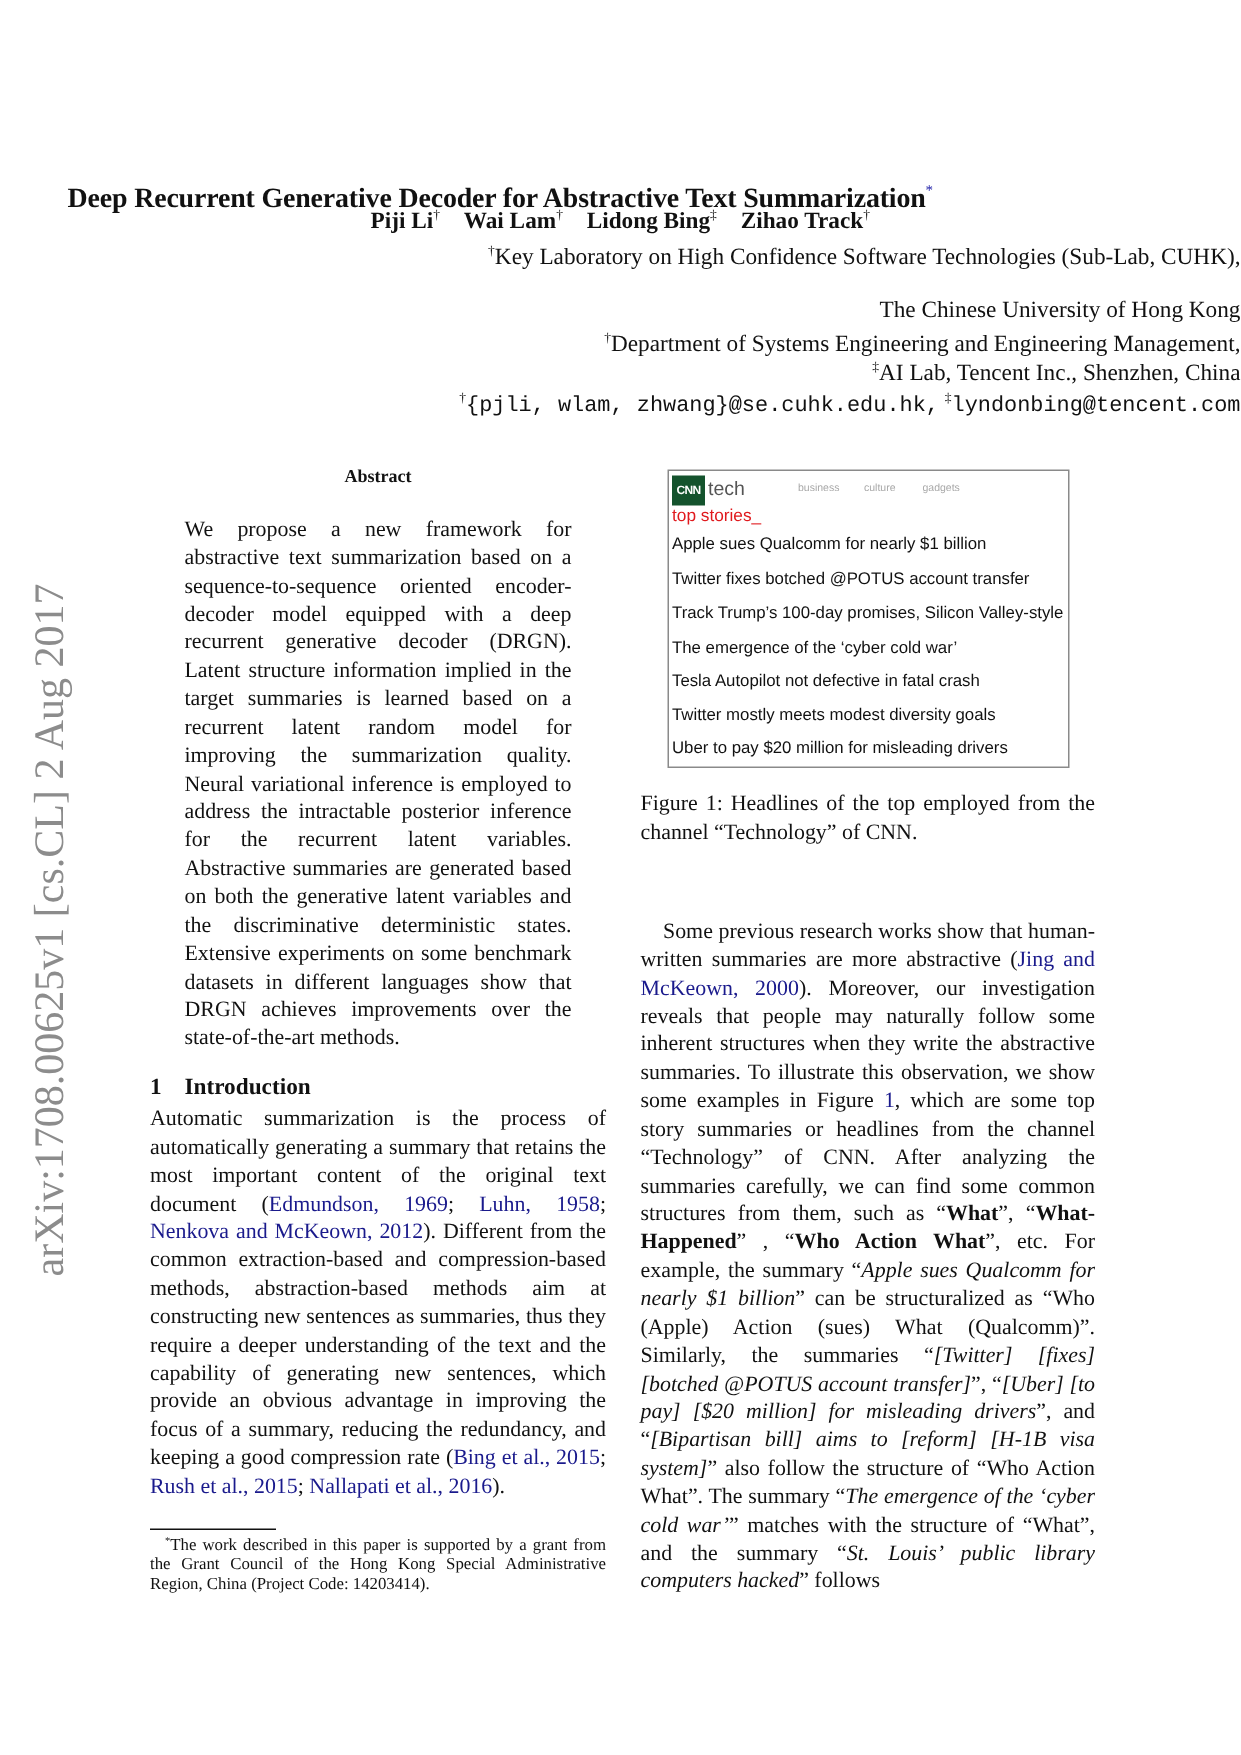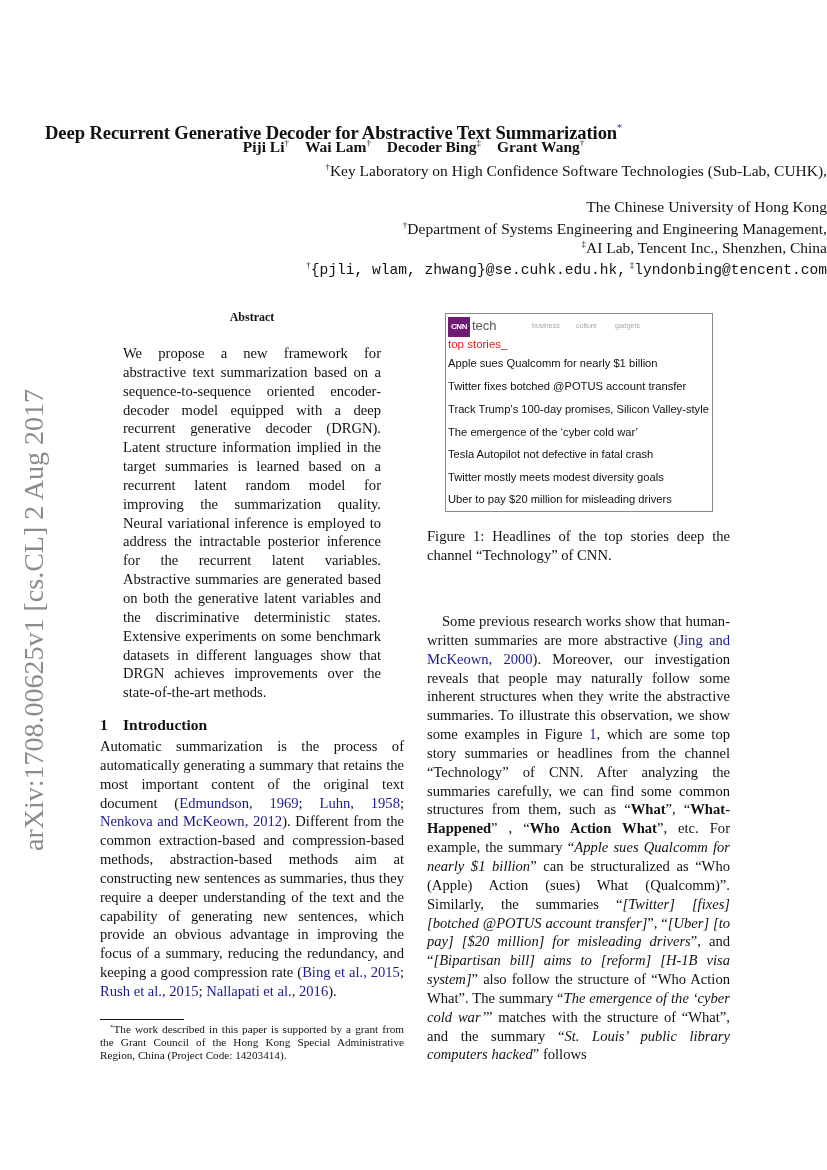"Decoder Bing" span { text: Decoder -> Lidong }
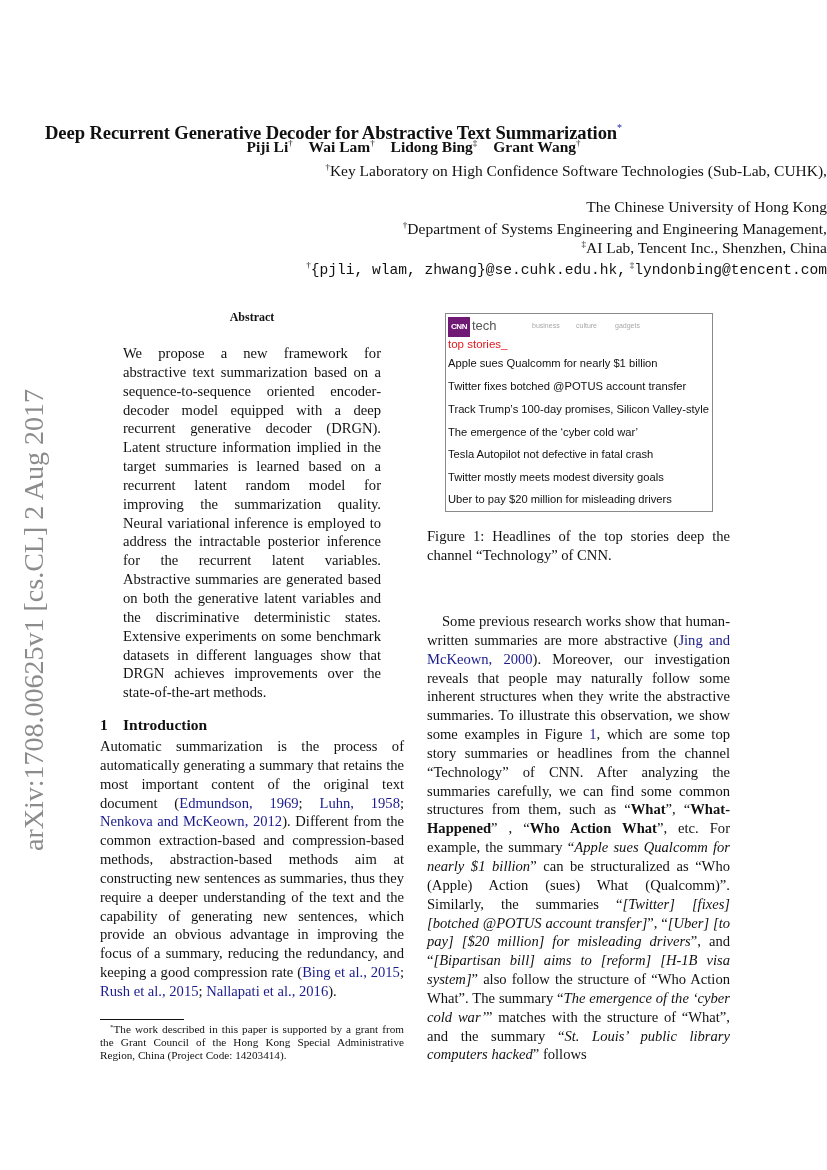"Grant Wang" span { text: Grant Wang -> Zihao Track }
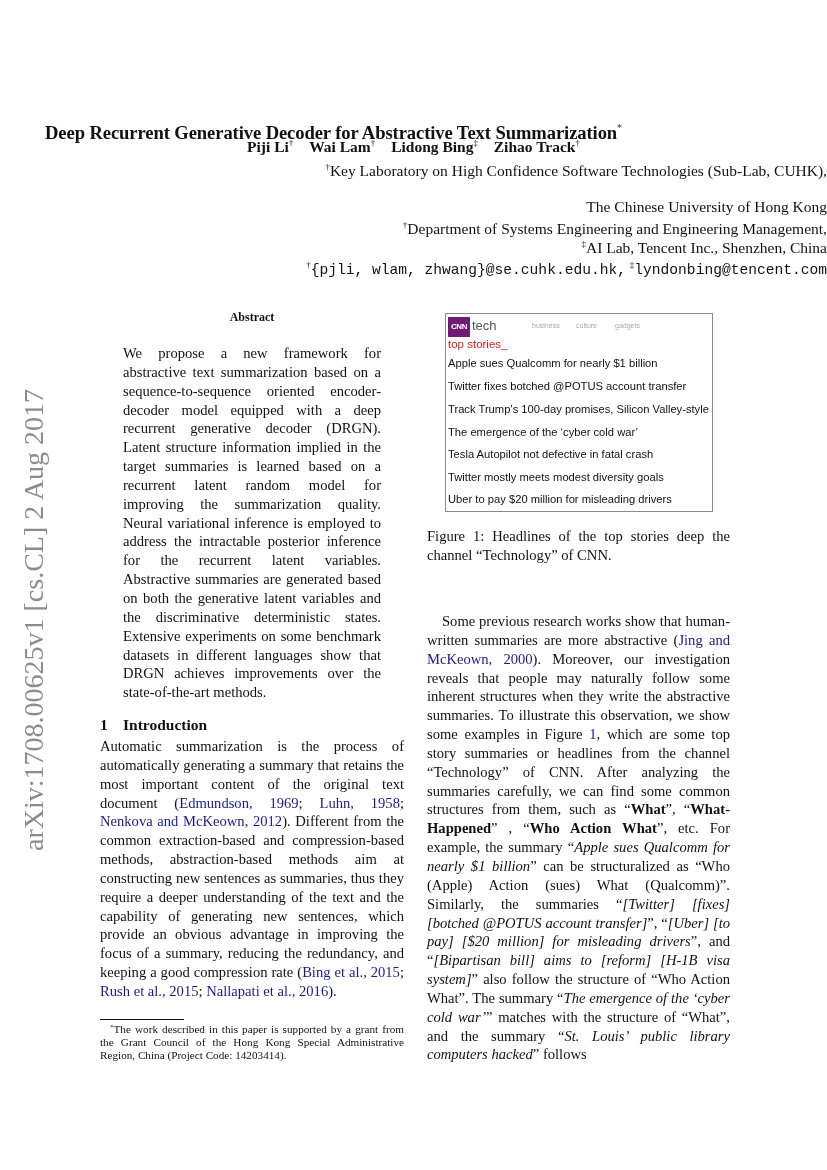"CNN" .cnn-logo { background: #701a75 -> #14532d }
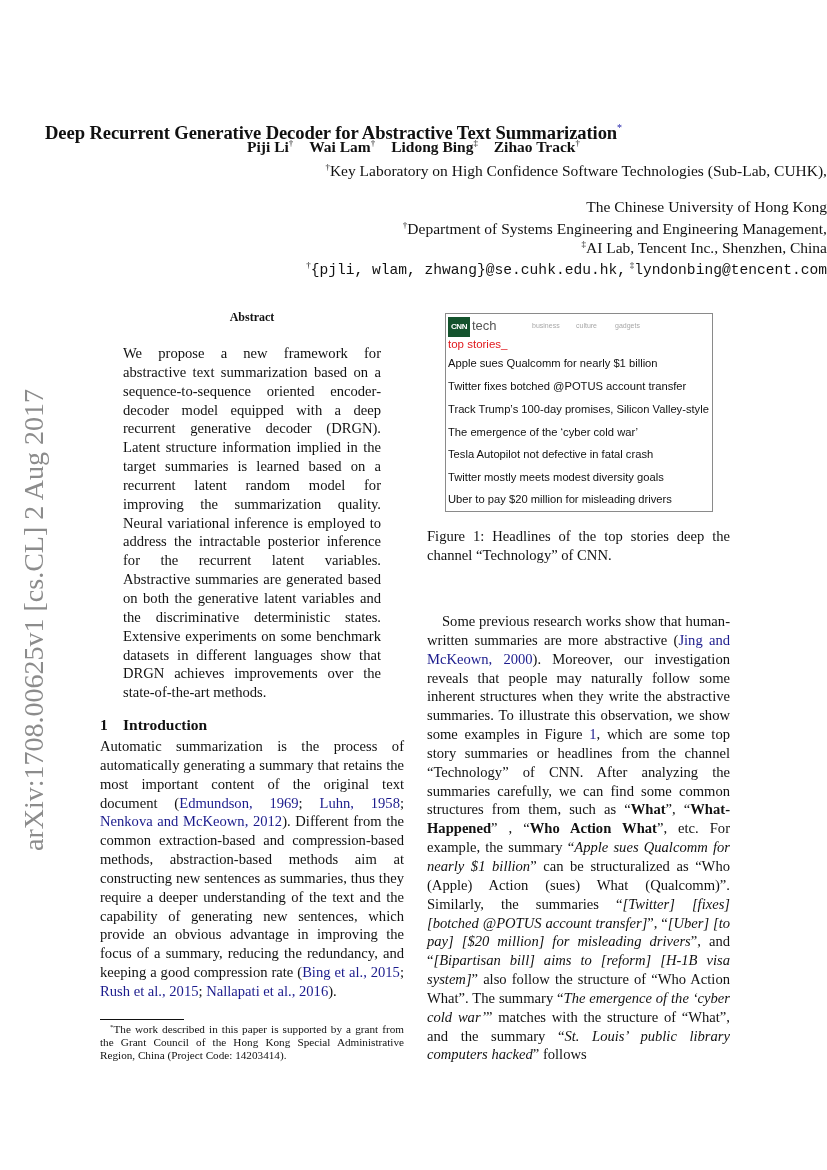"Figure 1: Headlines of the" div.abs { text: stories deep -> employed from }
